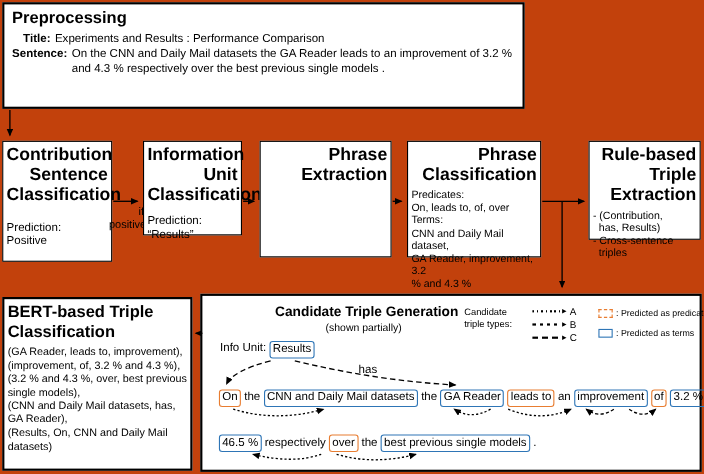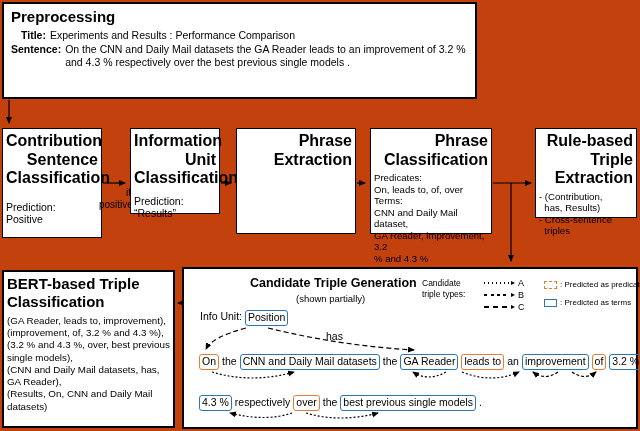"Position" span.tok { text: Position -> Results }
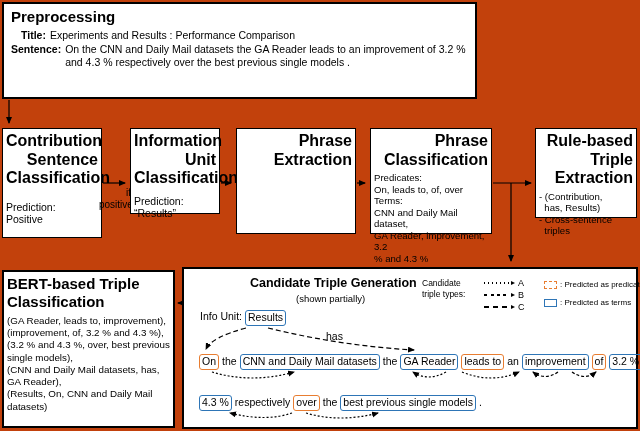"4.3 %" span.tok { text: 4.3 -> 46.5 }
